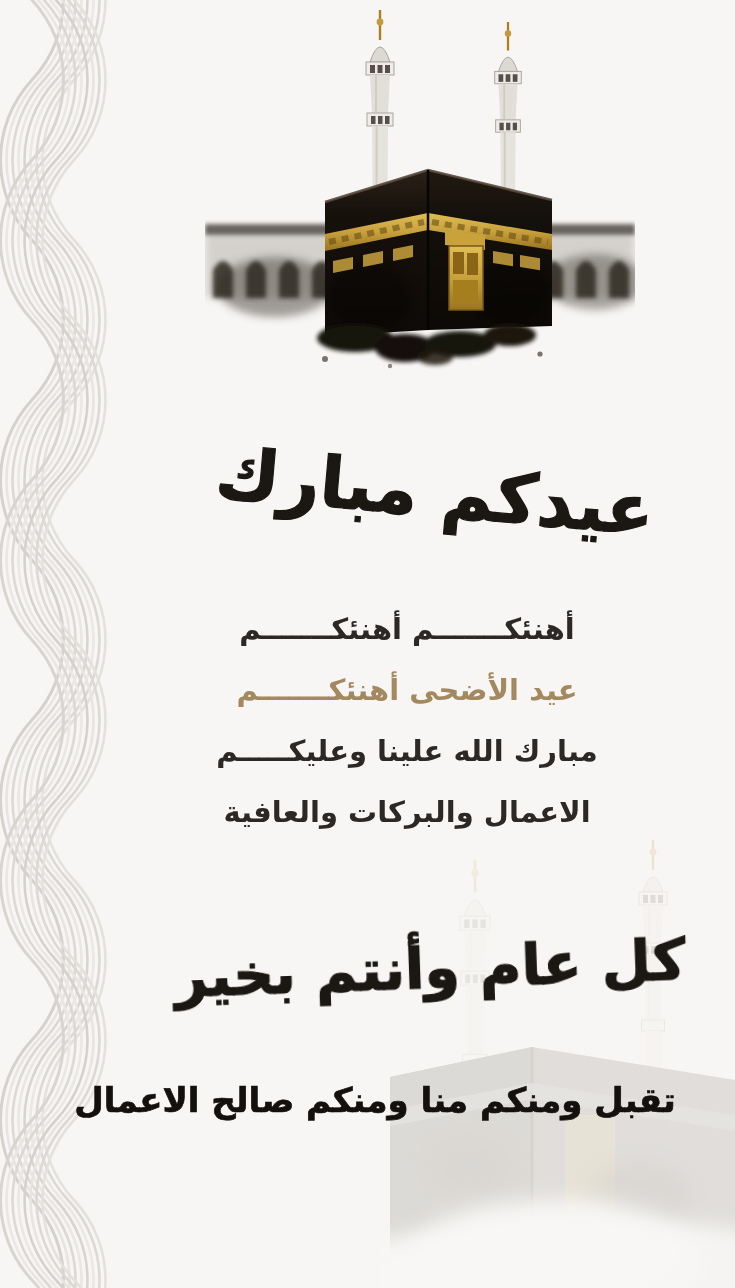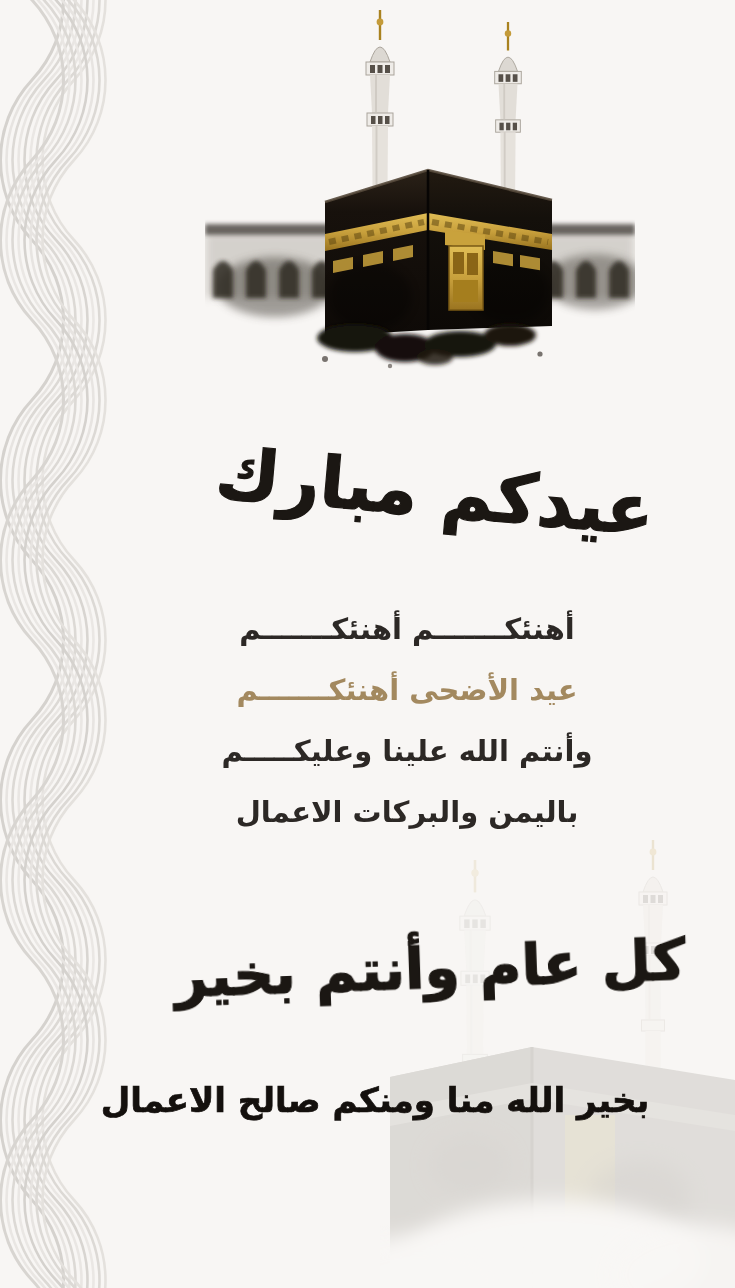"وأنتم الله علينا وعليكـــــم" div.gl { text: وأنتم -> مبارك }
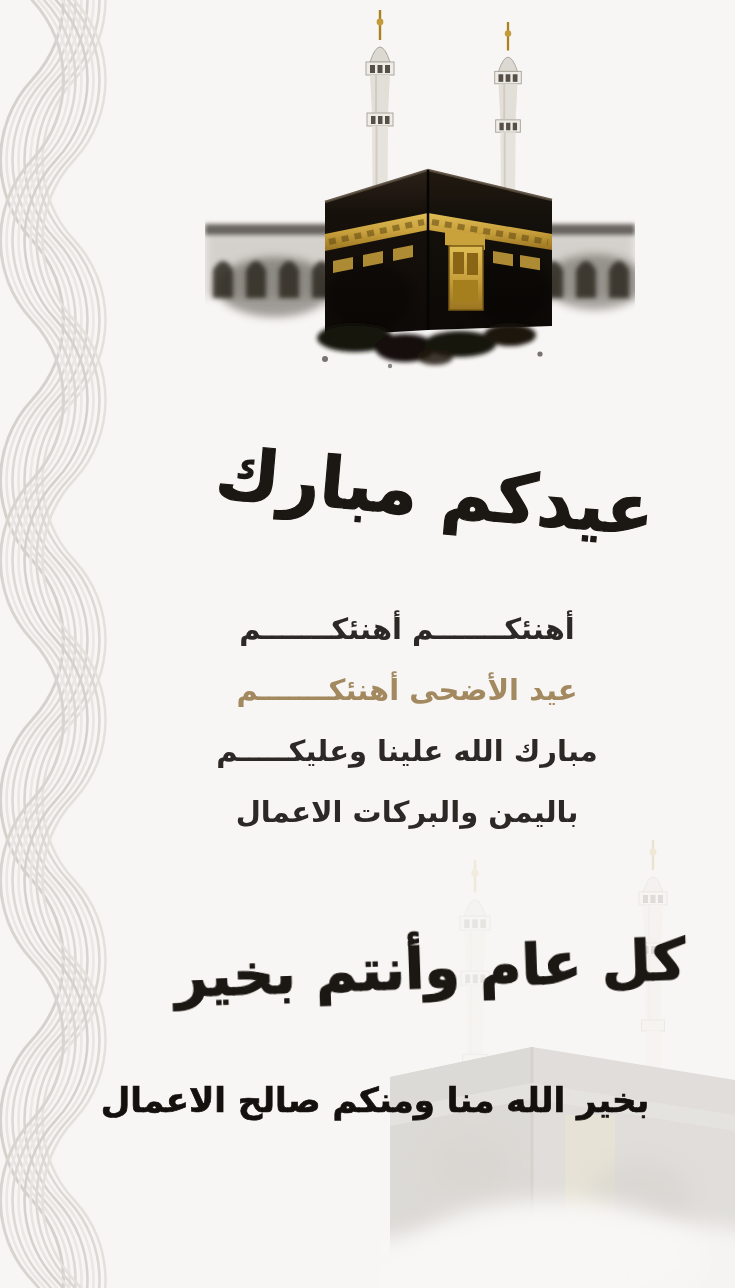"باليمن والبركات الاعمال" div.gl { text: باليمن والبركات الاعمال -> الاعمال والبركات والعافية }
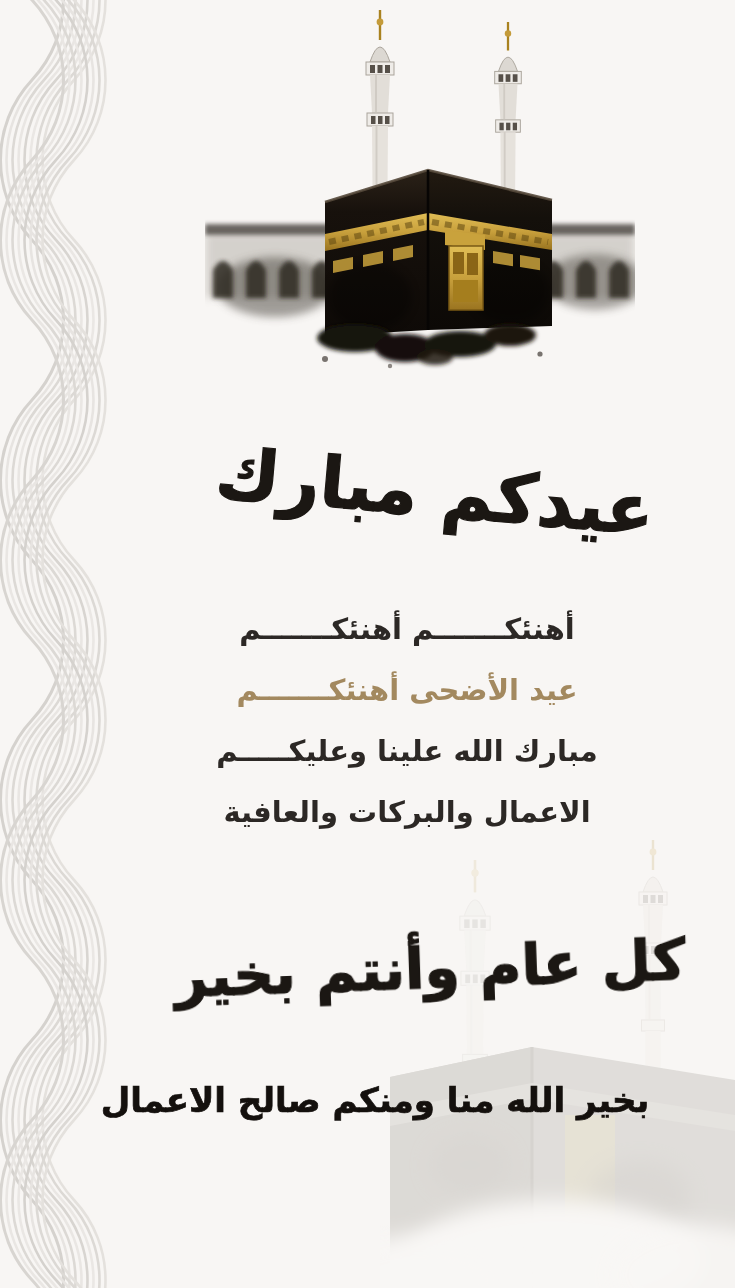"بخير الله منا ومنكم صالح" div.txt { text: بخير الله -> تقبل ومنكم }
